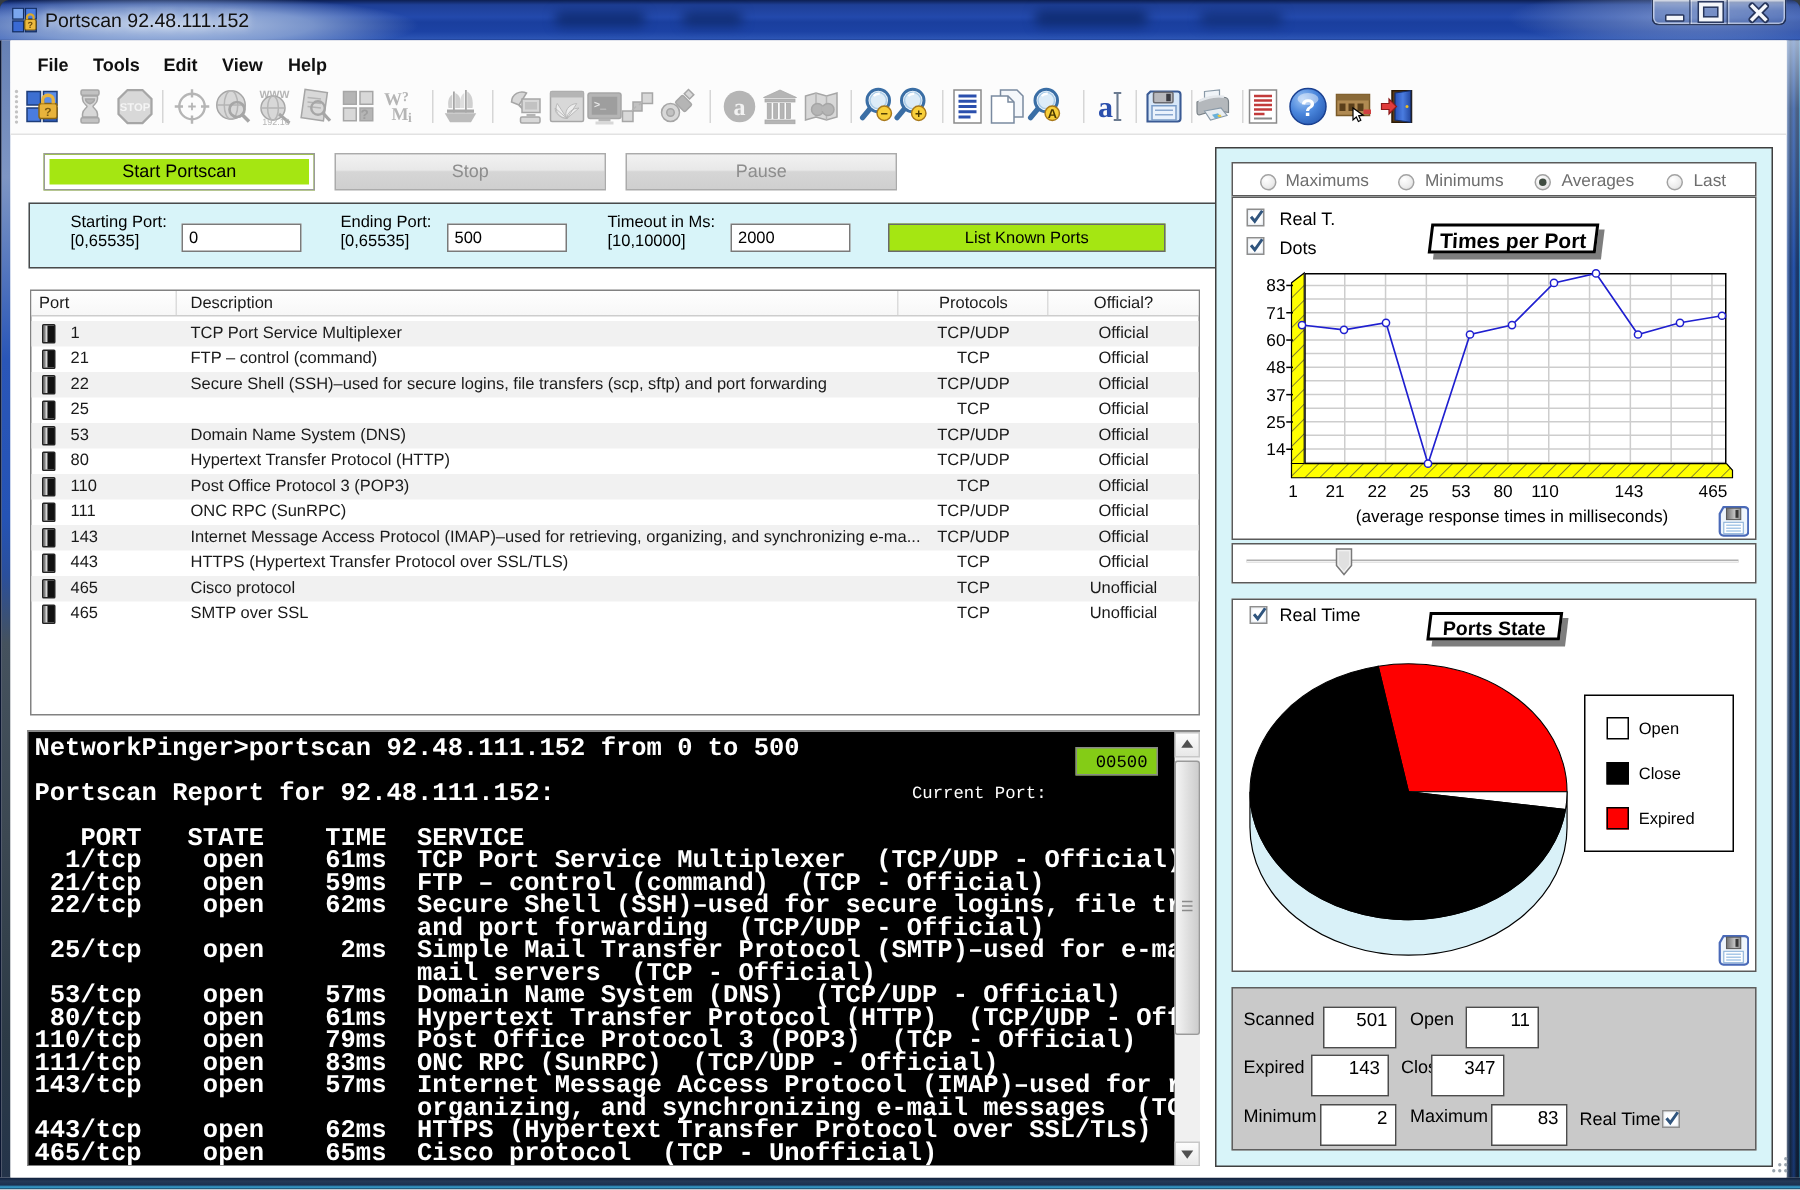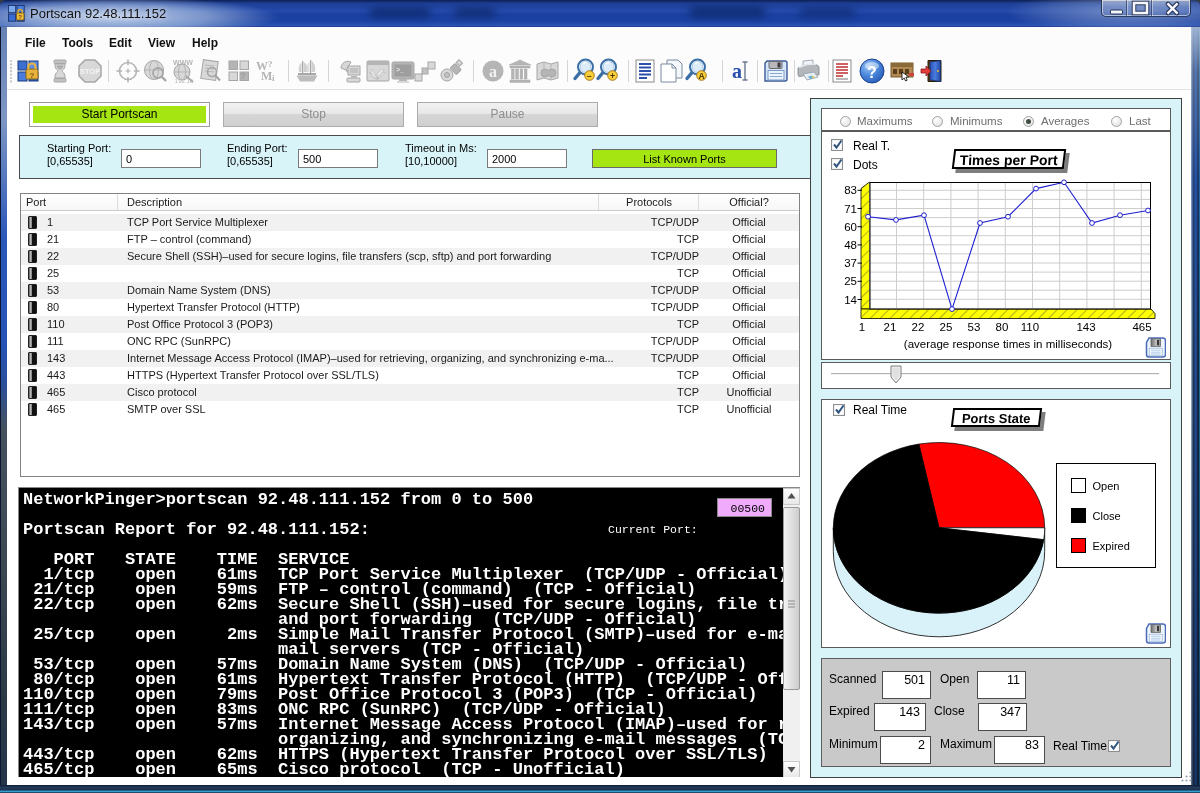"TCP/UDP" .gprot { text-align: right -> center }
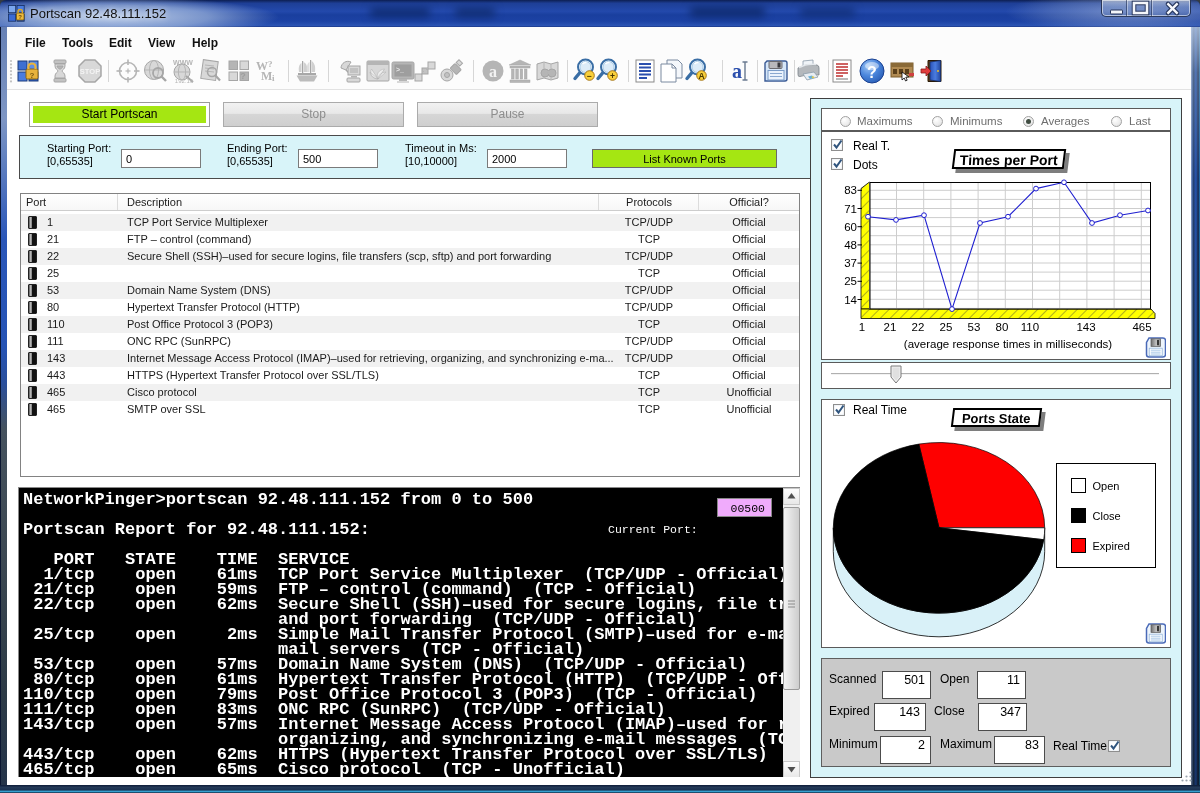"00500" #curport-box { background: #f0abfc -> #84cc16 }
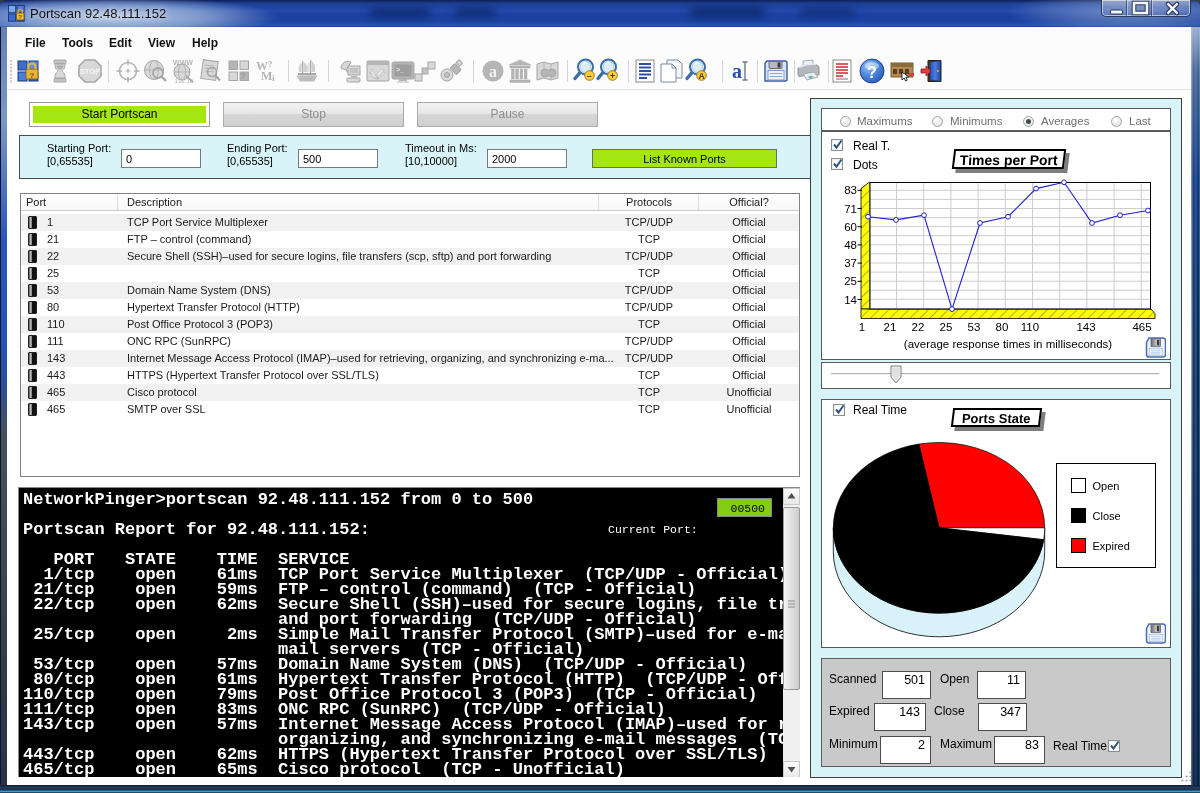"347" div.sbox { left: 156px -> 132px }
